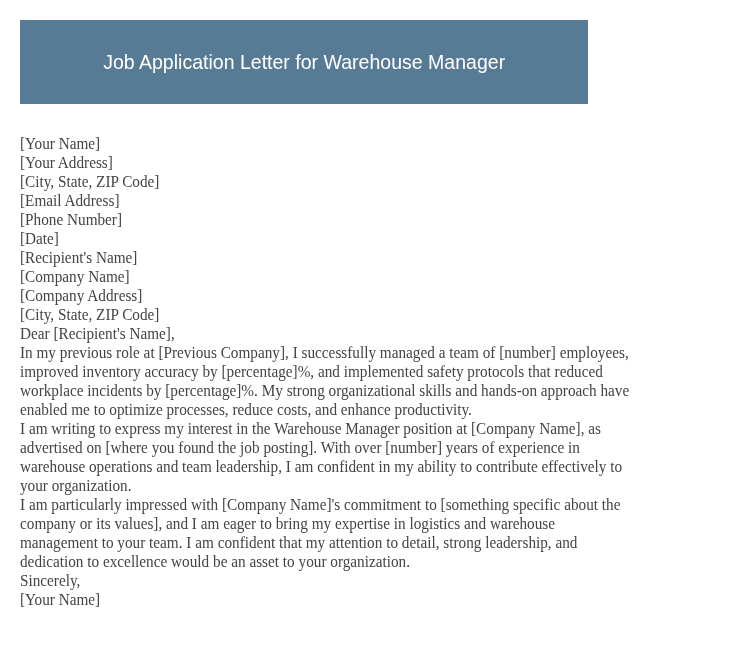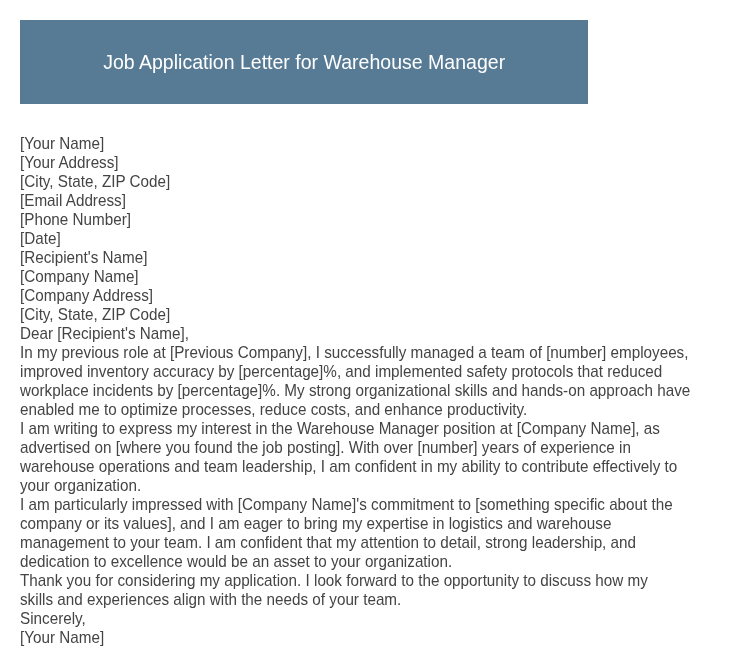"[Your Name]" .letter { font-family: Liberation Sans, sans-serif -> Liberation Serif, serif }
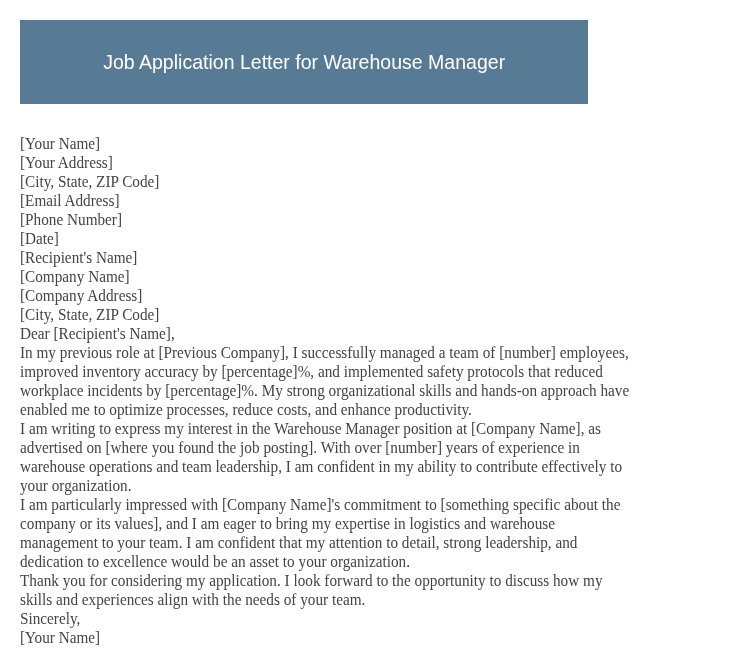"Thank you for considering my" div { html: <div> <span>Thank you for considering my application. I look forward to the opportunity to discuss how my</span> <span>skills and experiences align with the needs of your team.</span> </div> -> none }
